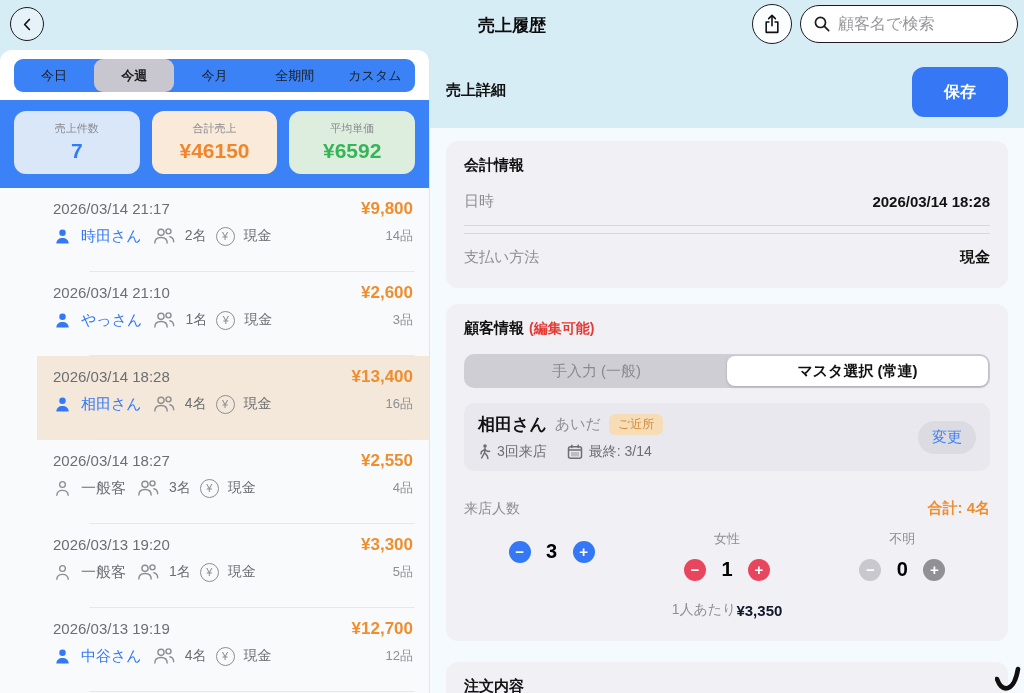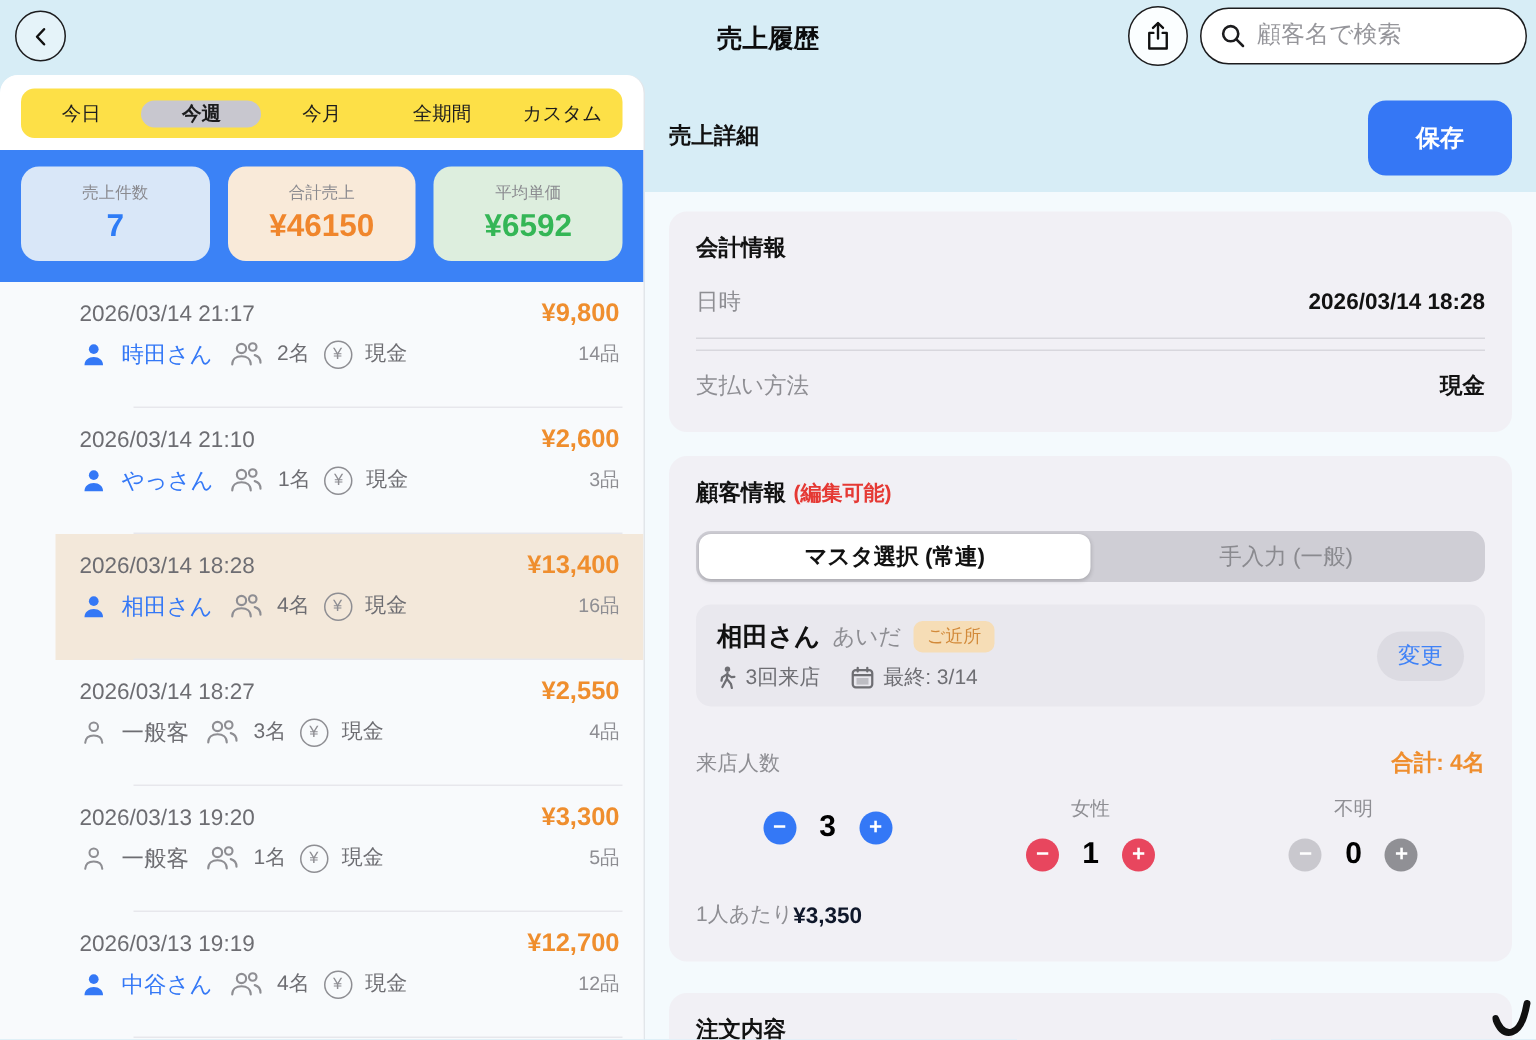"今日" .seg-control { align-items: center -> none; background: #fde047 -> #3b82f6 }
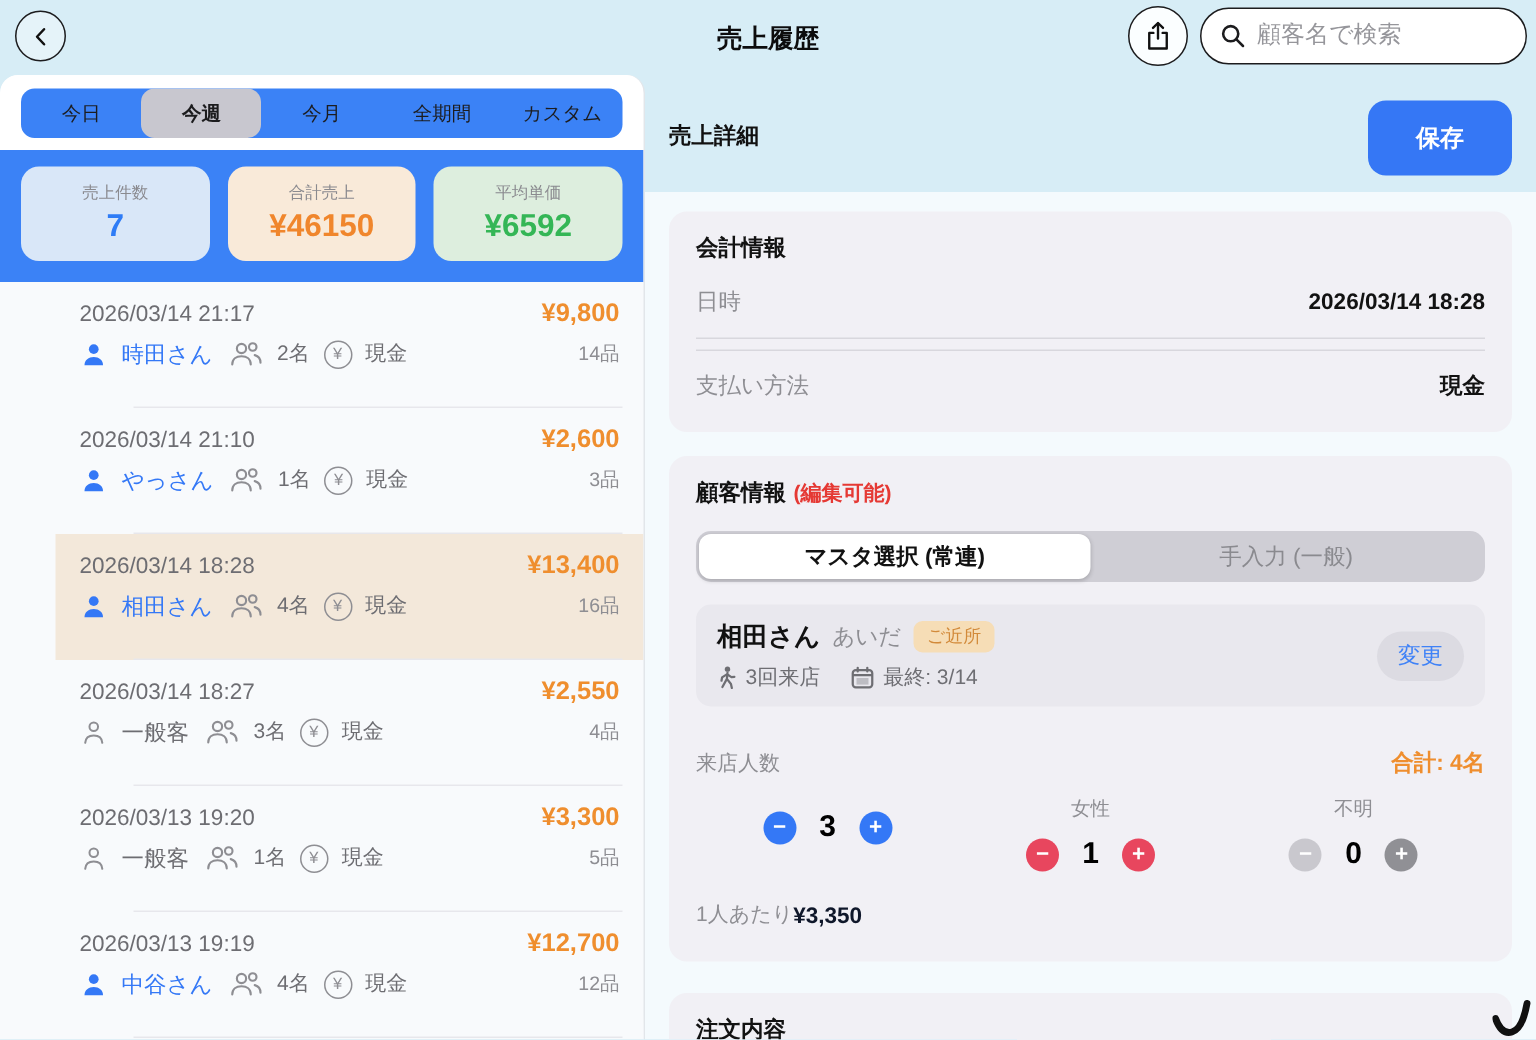"マスタ選択 (常連)" div.tab { order: before "手入力 (一般)" -> after "手入力 (一般)" }
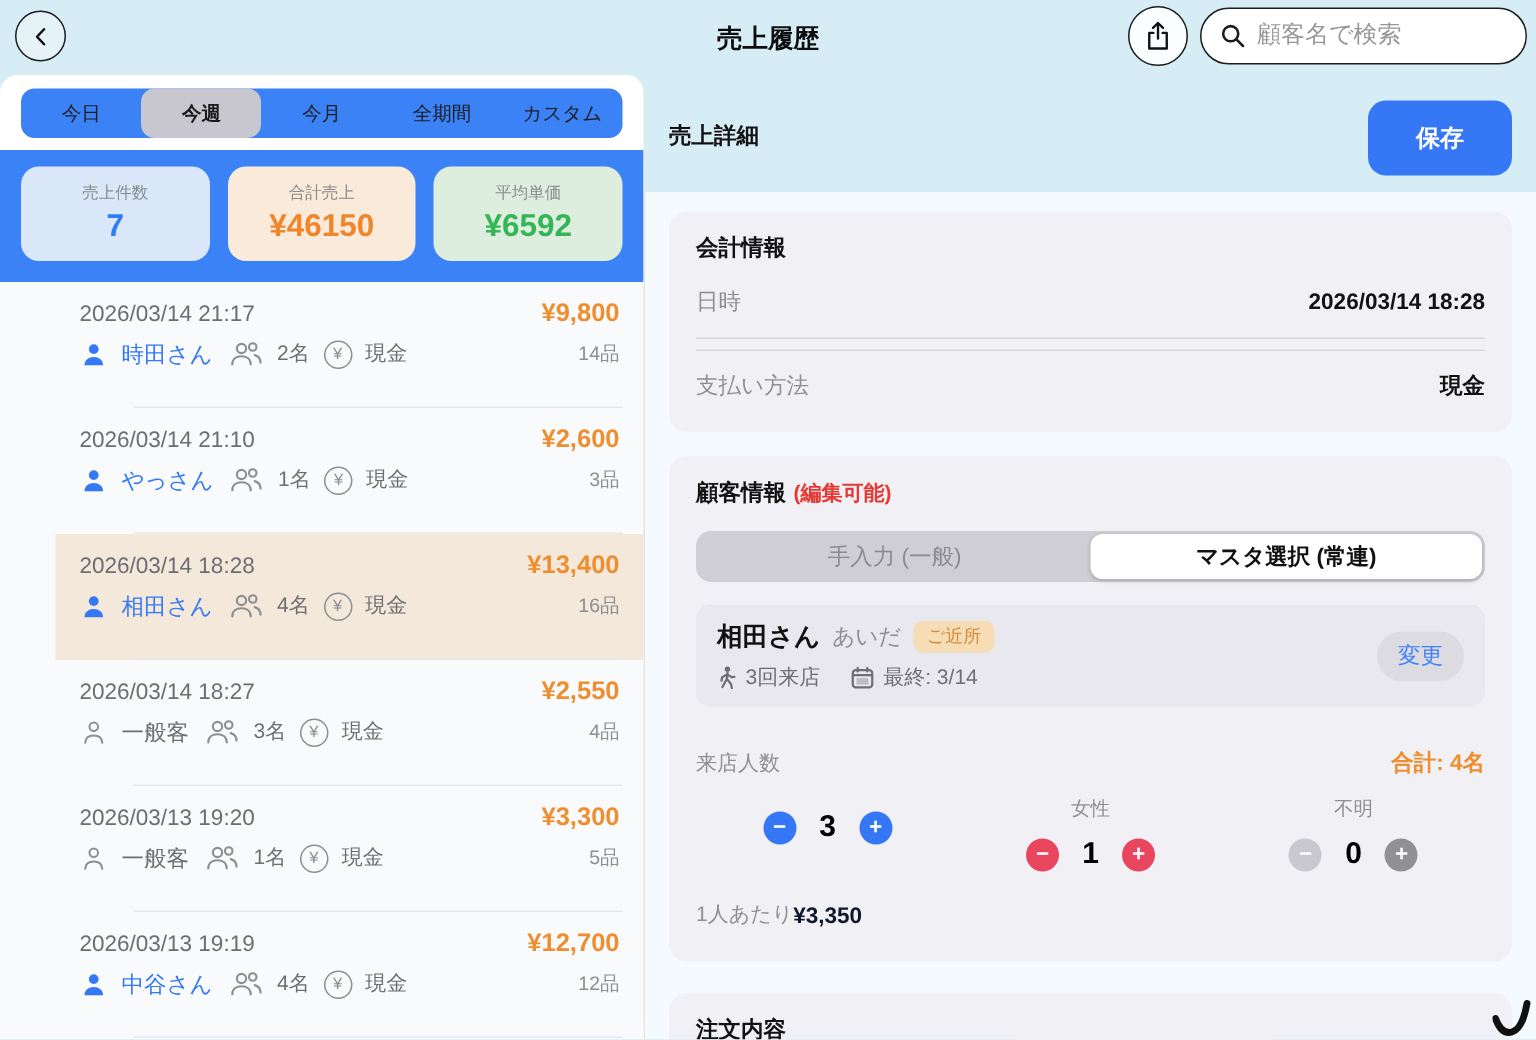"1人あたり" .per-person { justify-content: flex-start -> center }
